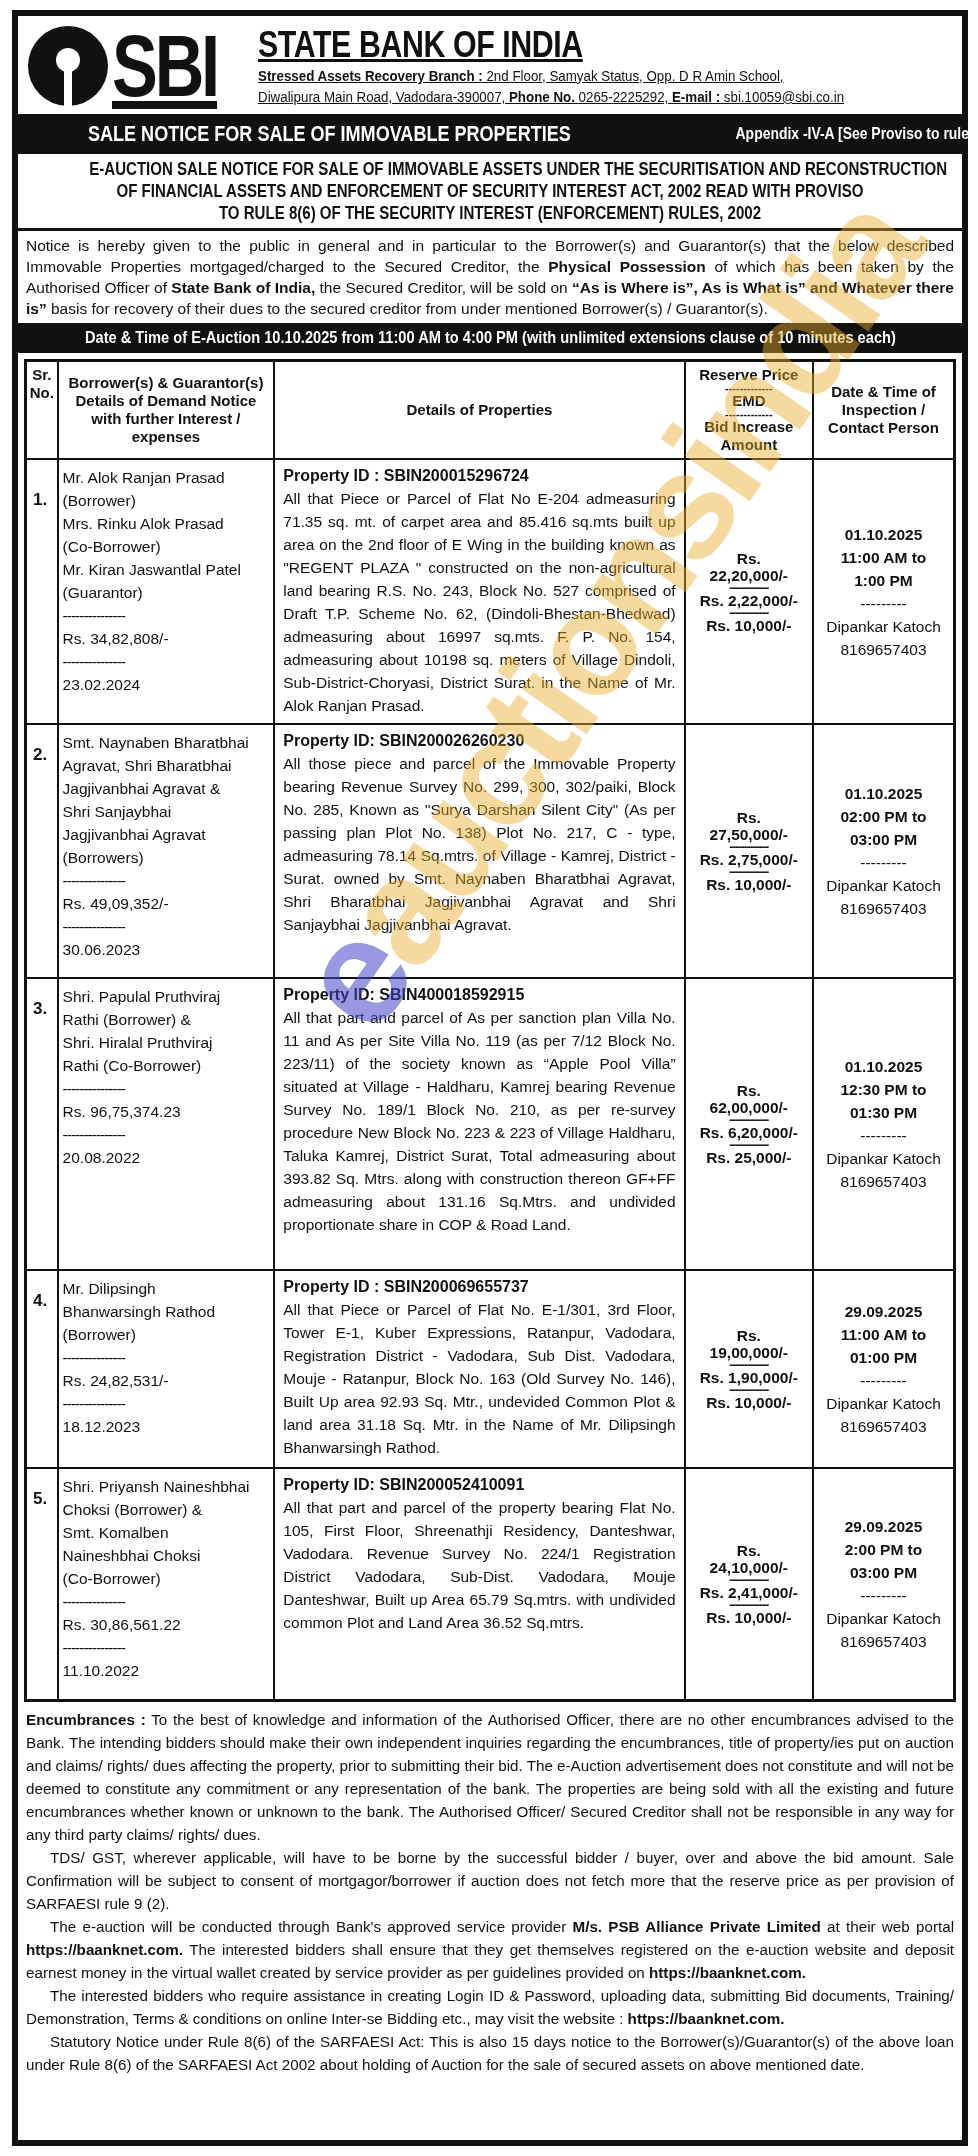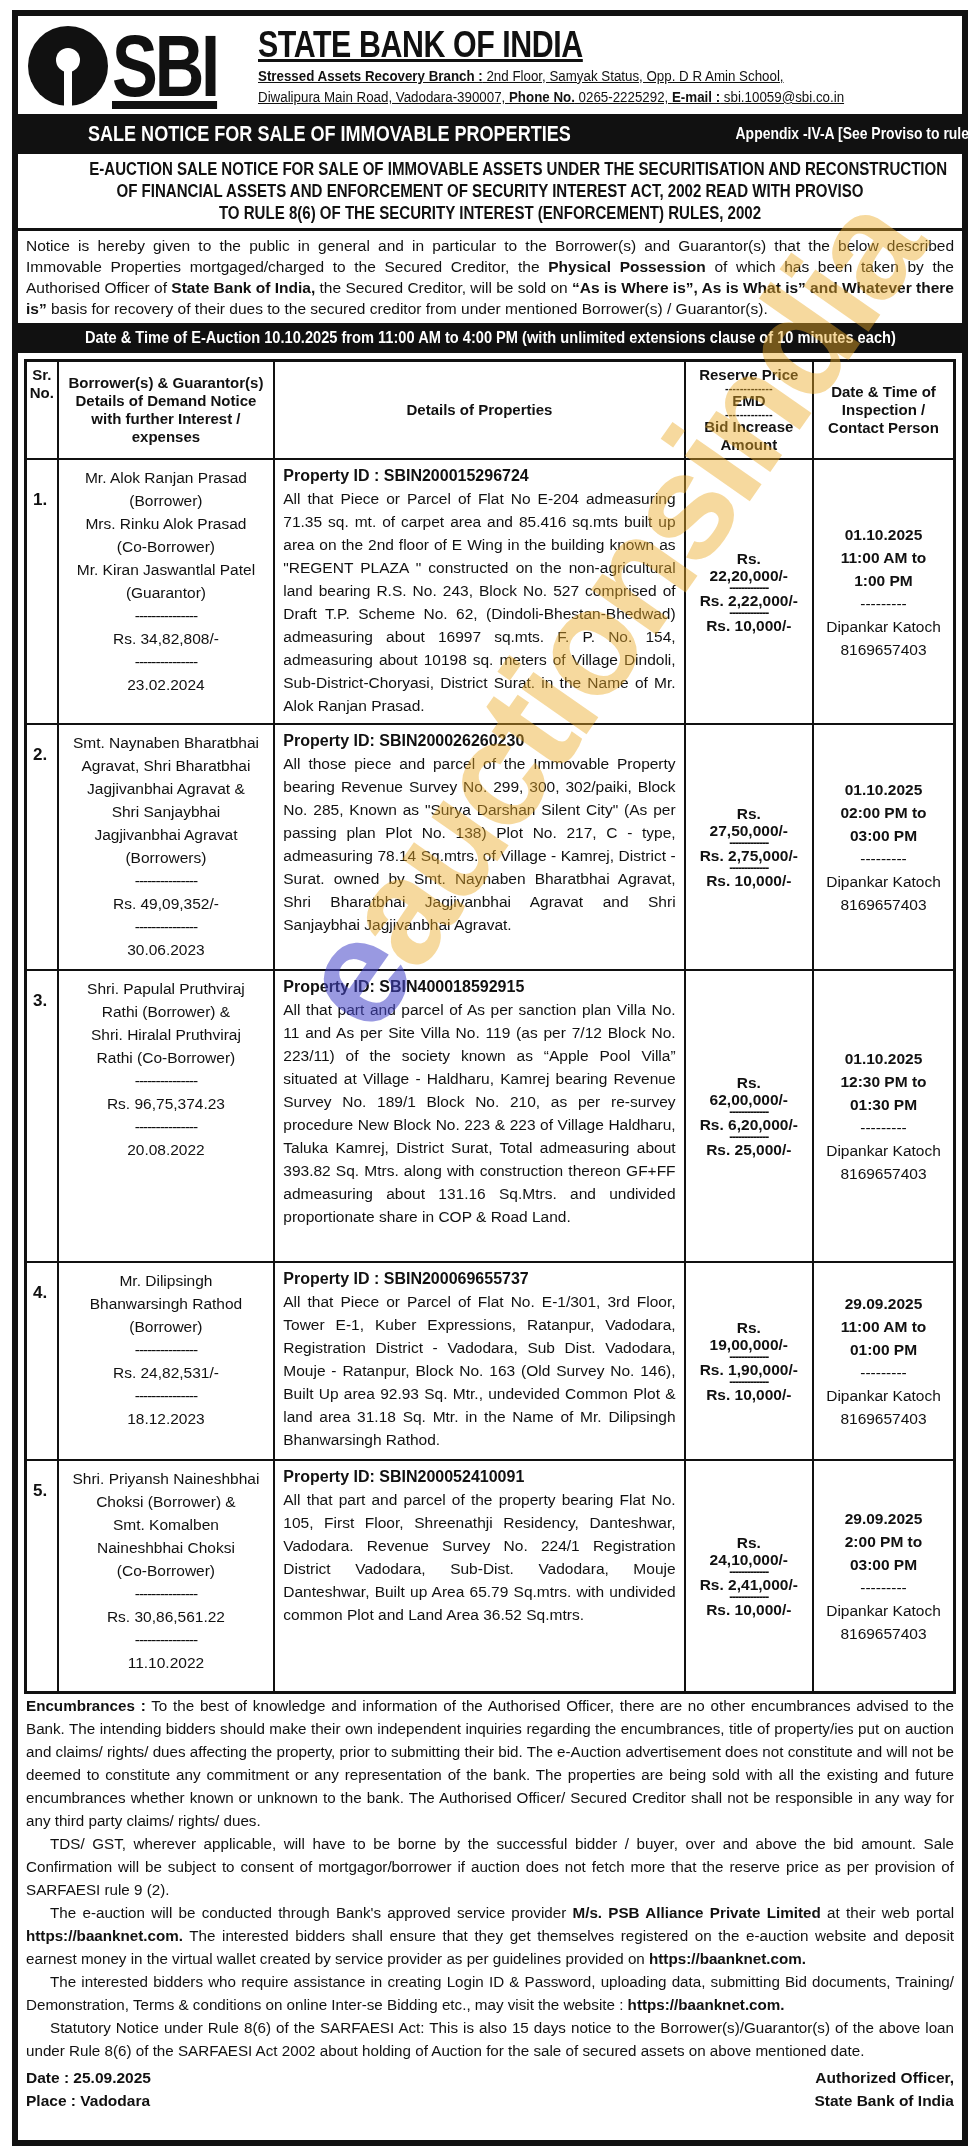"Mr. Alok Ranjan Prasad" td.party { padding: 6px 4px 8px 4px -> 6px 4px 16px 4px; text-align: center -> left }
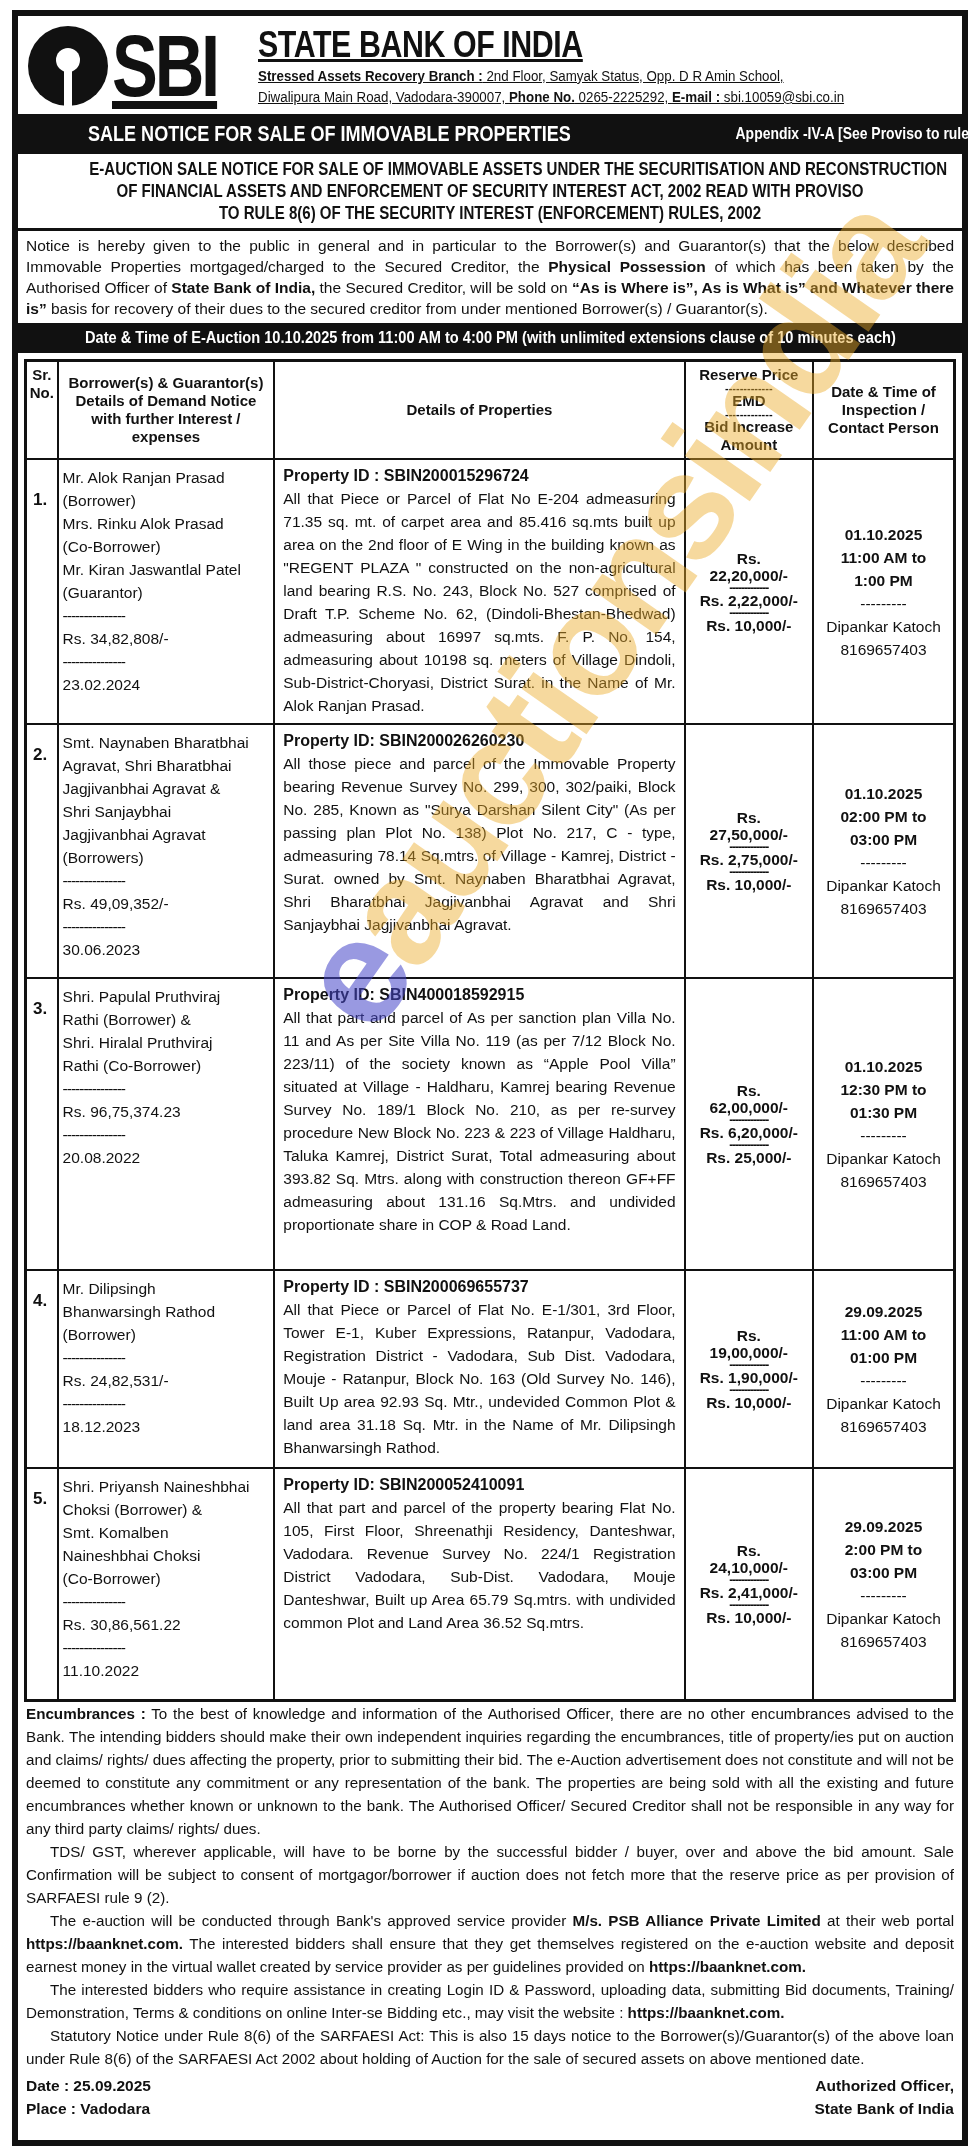"Encumbrances : To the best" .terms { padding: 0 8px 0 8px -> 6px 8px 0 8px }
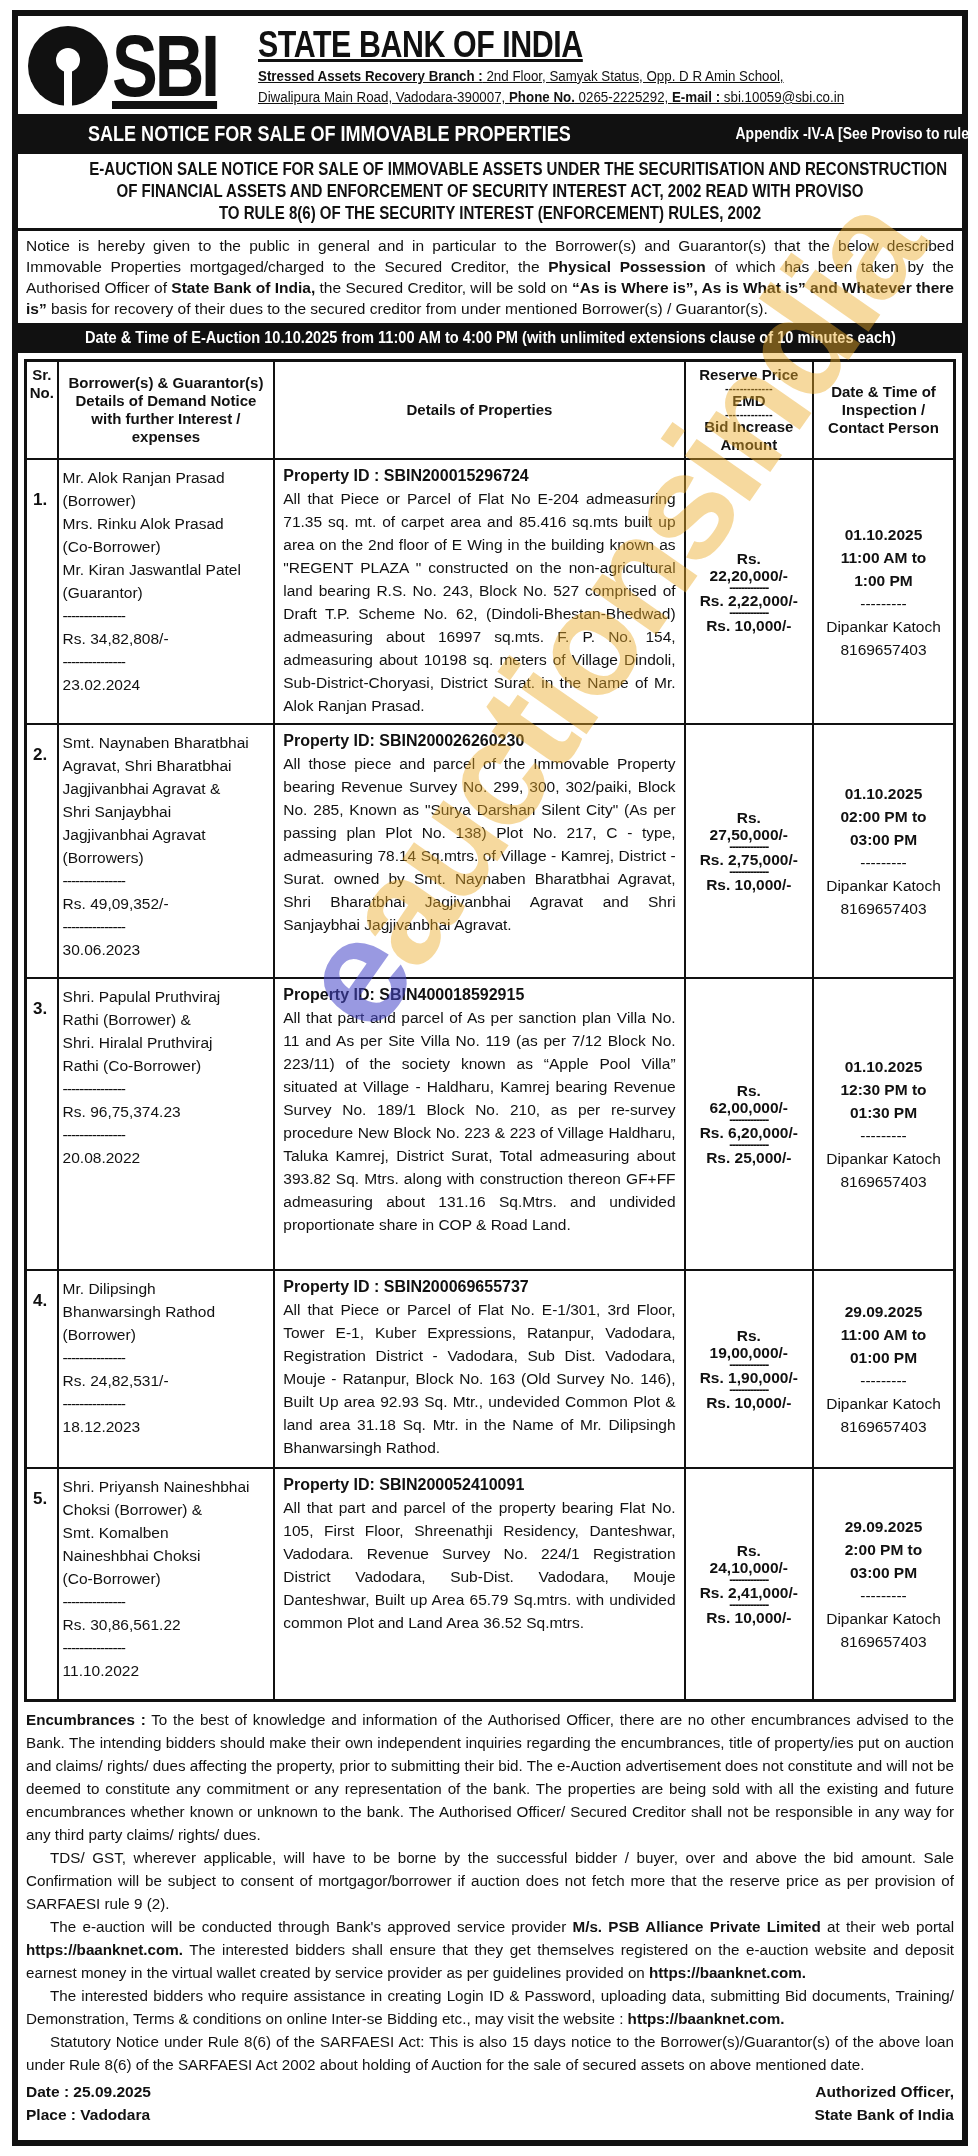"Date : 25.09.2025" div.sign { html: <div> <div> <div>Date : 25.09.2025</div> <div>Place : Vadodara</div> </div> <div> <div>Authorized Officer,</div> <div>State Bank of India</div> </div> </div> -> none }
